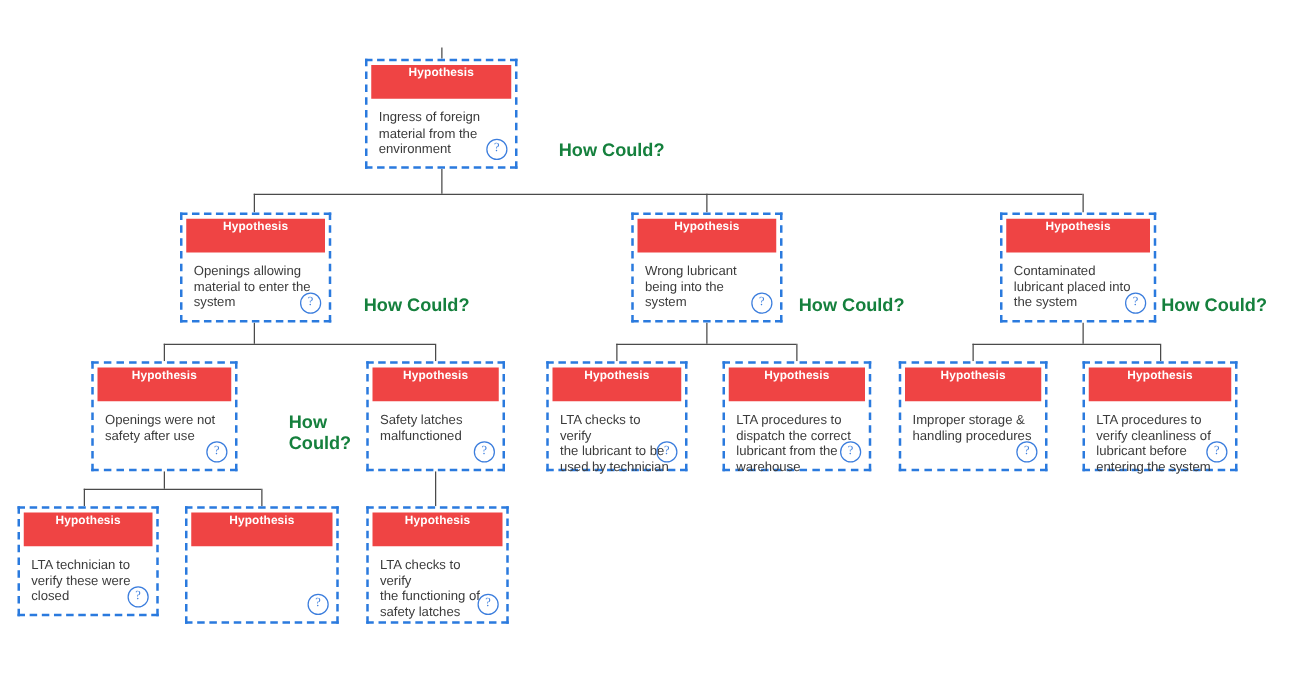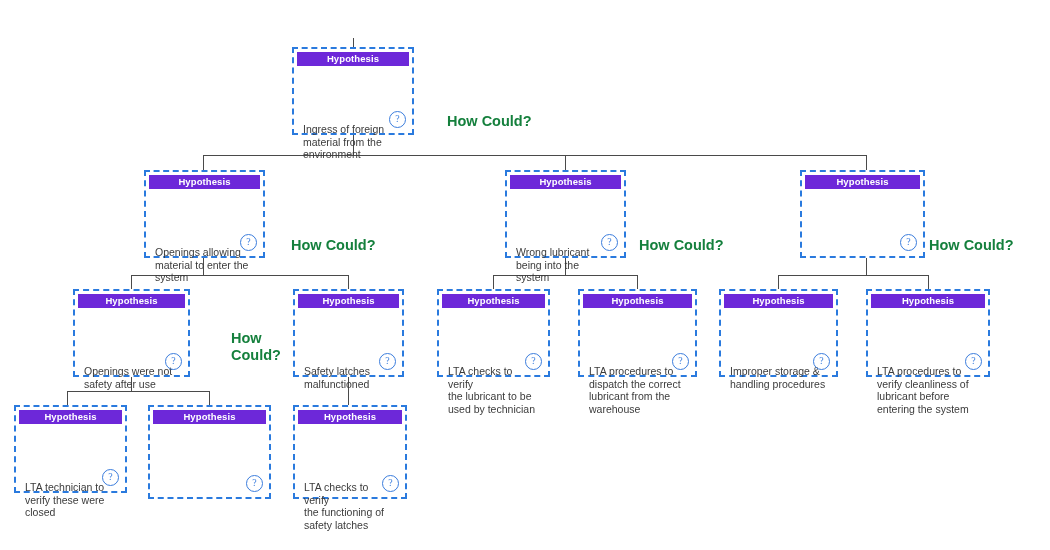"Hypothesis" .node-header { background: #6d28d9 -> #ef4444; height: 14px -> 27px }
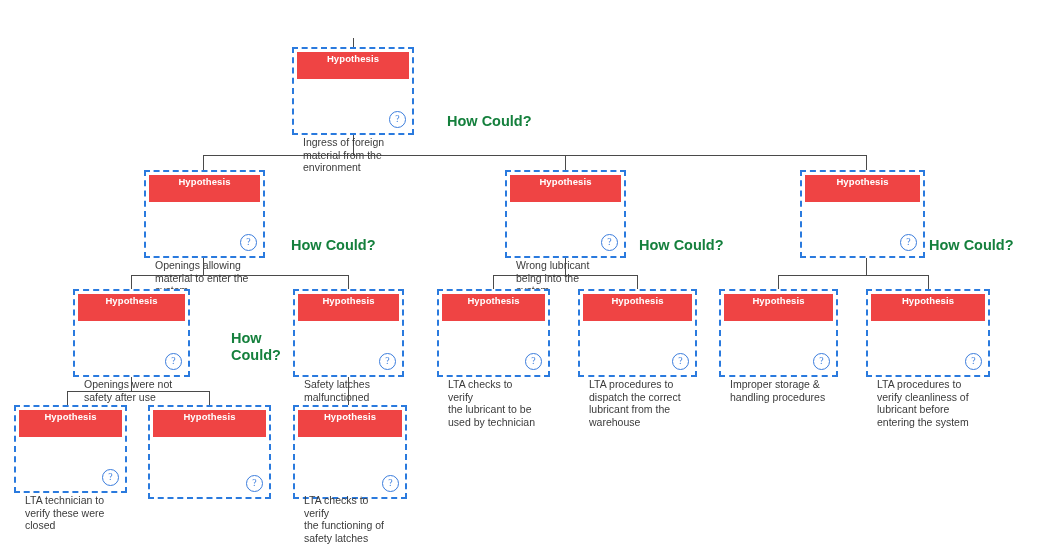"Ingress of foreign" .node-body { margin-top: 48px -> none }
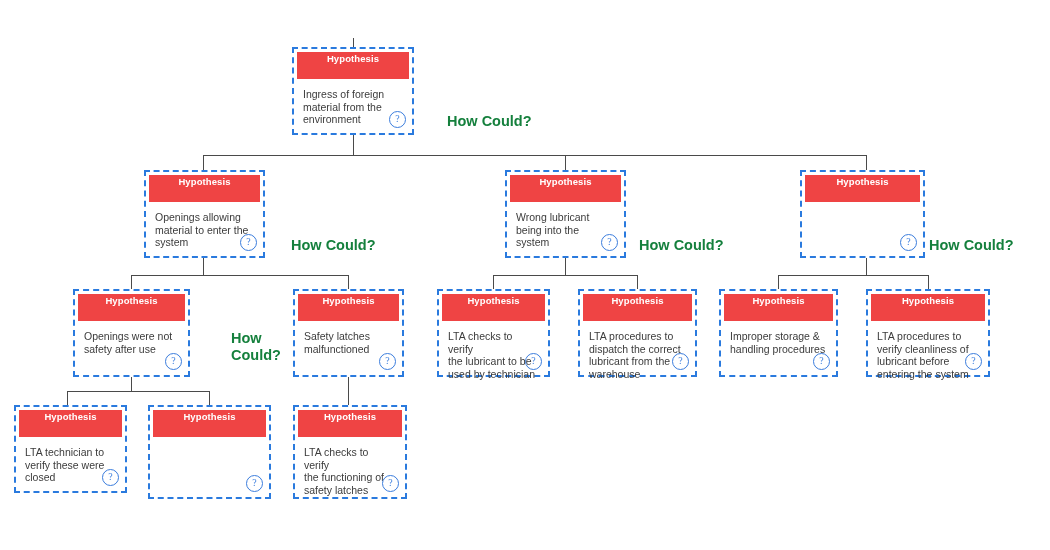"Contaminated" div.node-body { html: none -> <div>Contaminated lubricant placed into the system</div> }
